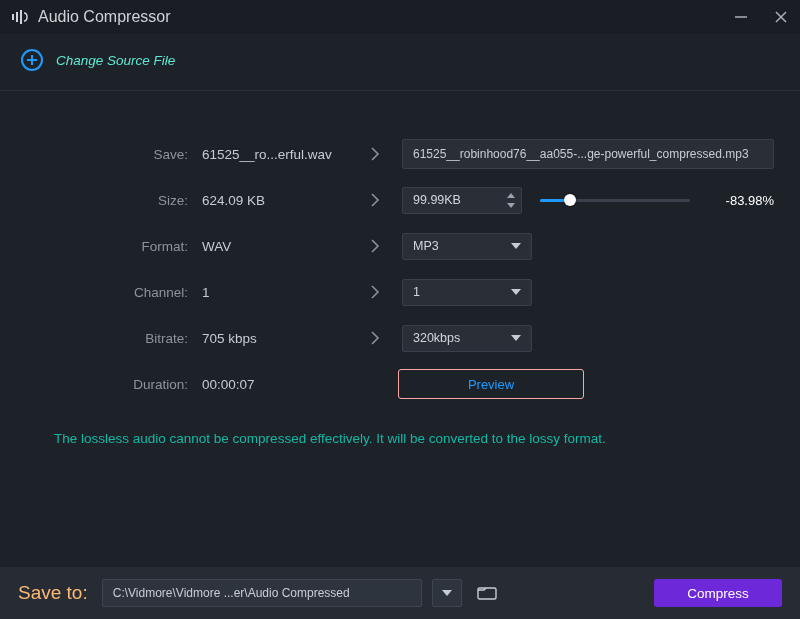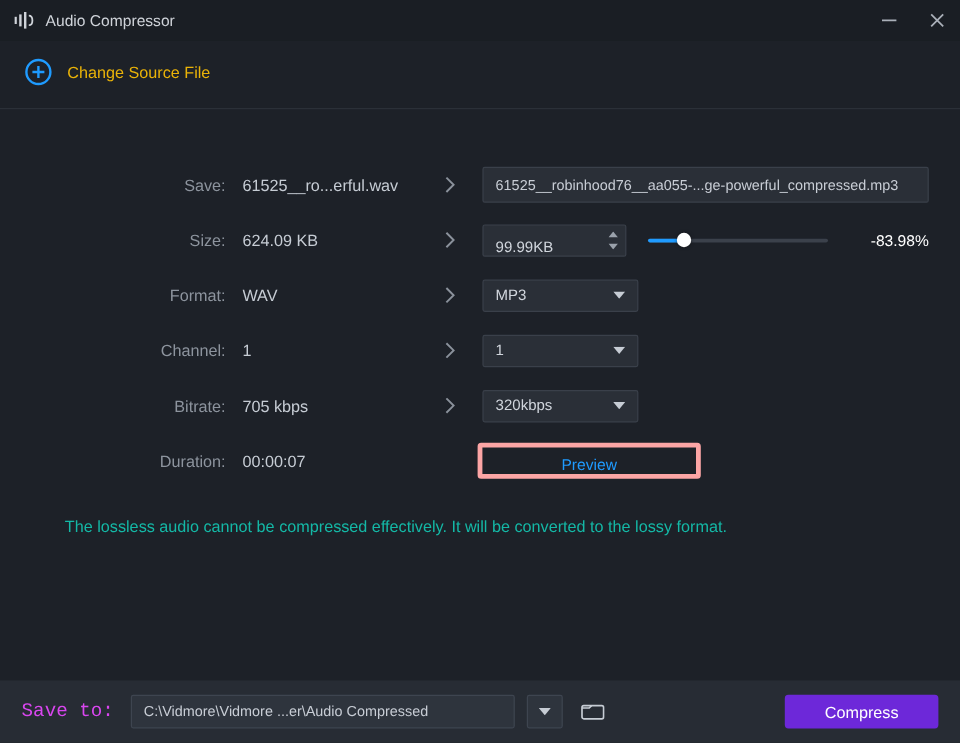"Audio Compressor" .titlebar .title { font-size: 13px -> 16px }
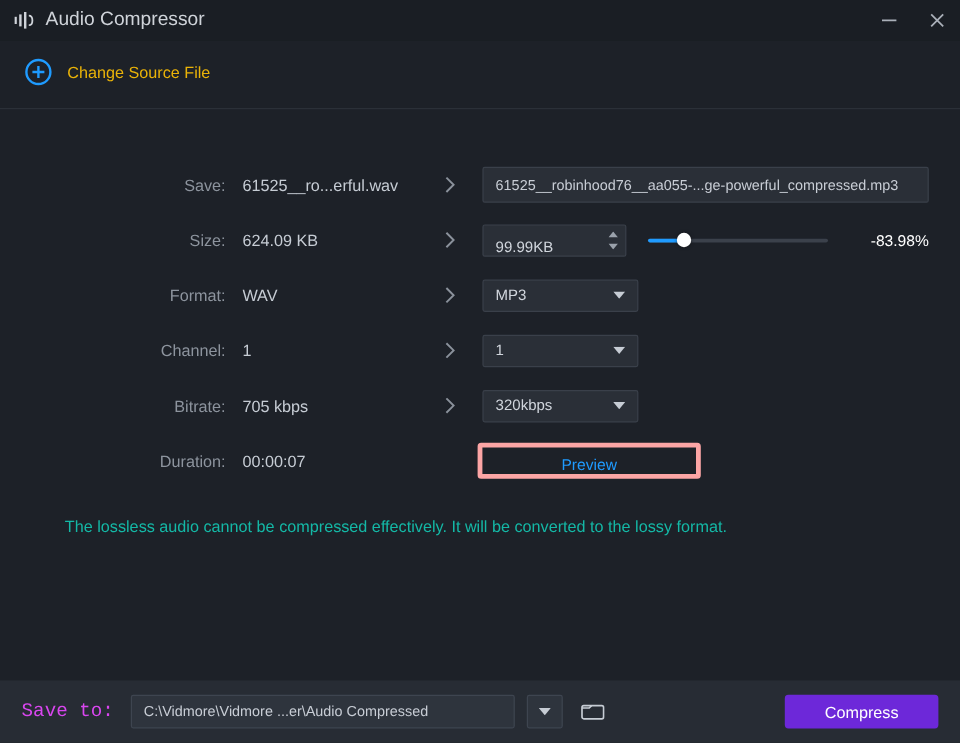"Change Source File" .source-label { color: #eab308 -> #5eead4; font-style: none -> italic }
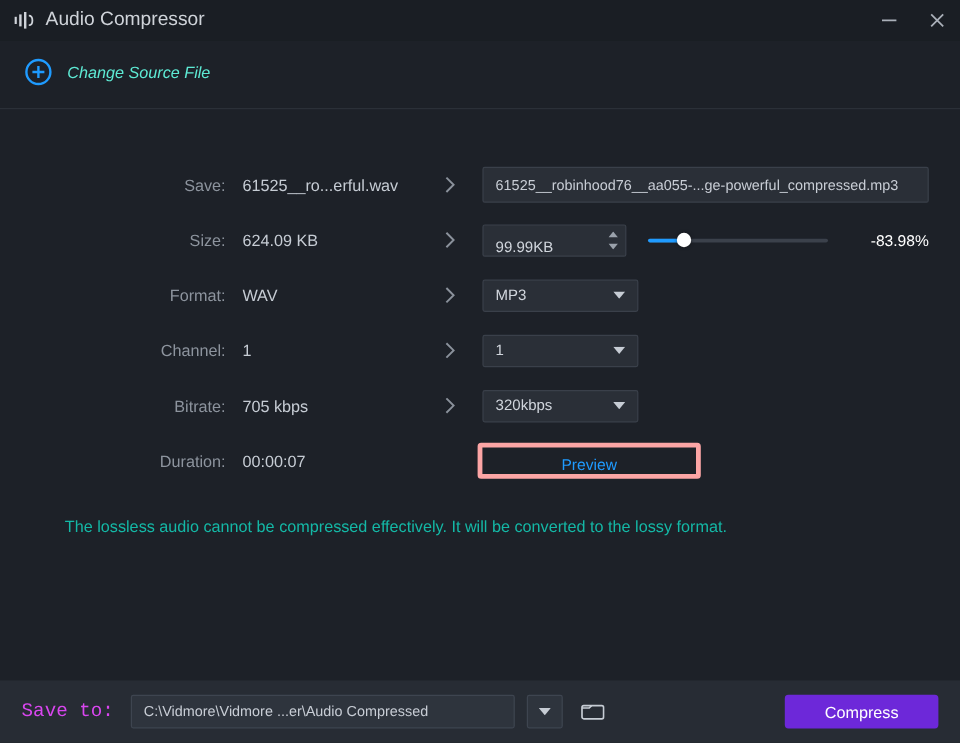"99.99KB" .spinner { align-items: flex-end -> center }
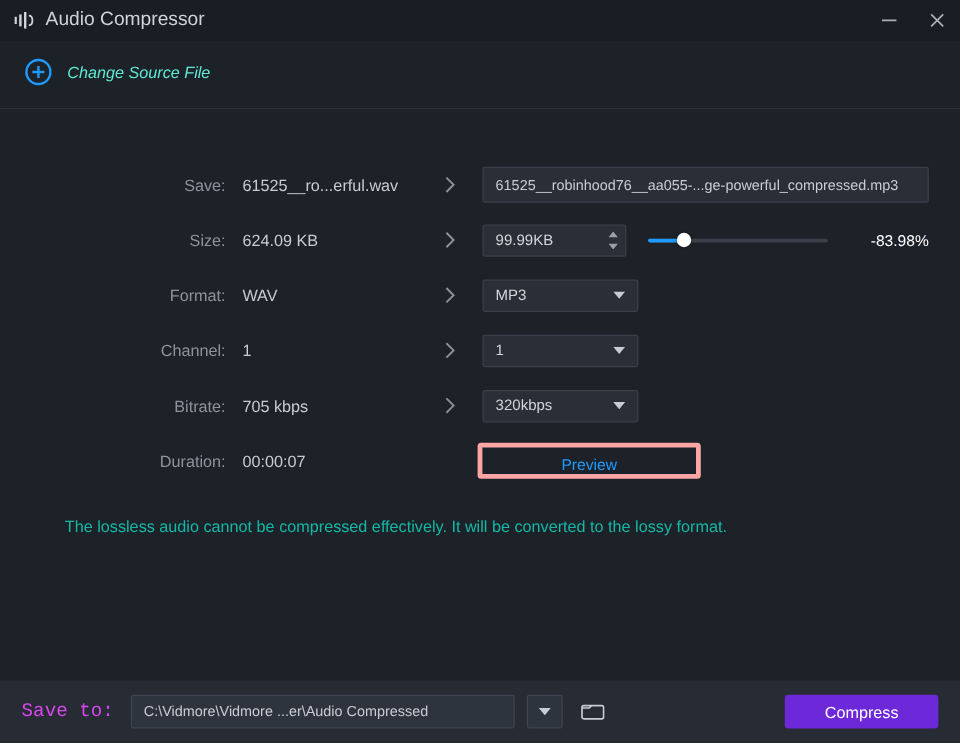"Preview" .preview-btn { align-items: flex-end -> center; border: 4px solid #fca5a5 -> 1px solid #fca5a5 }
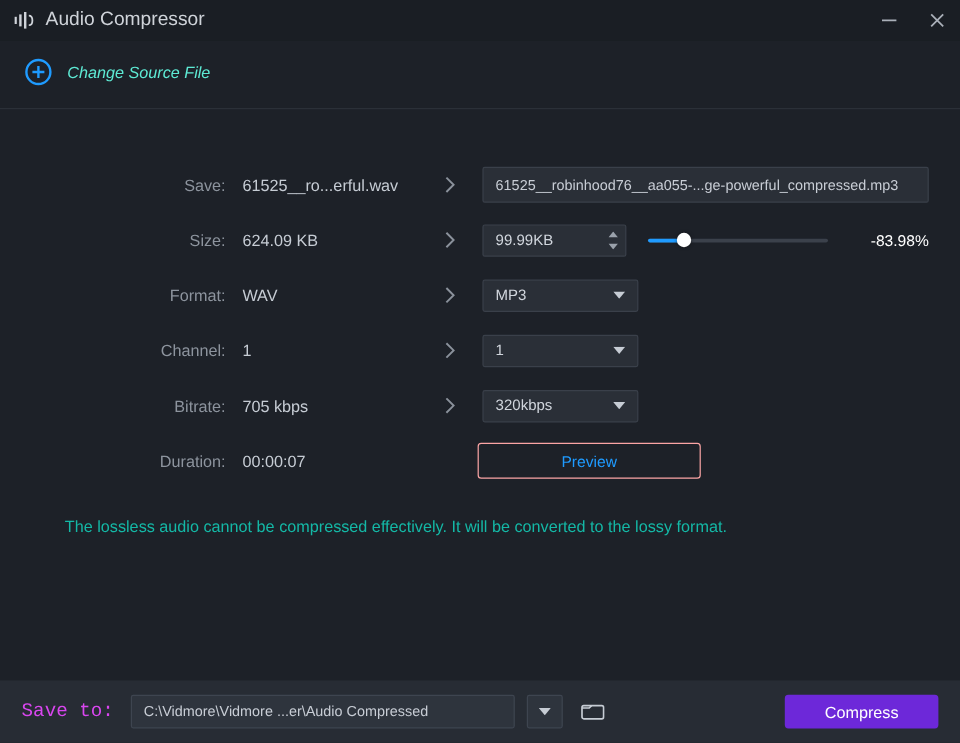"Save to:" .footer .save-label { color: #d946ef -> #fdba74; font-family: Liberation Mono, monospace -> none; font-size: 16px -> 19px }
